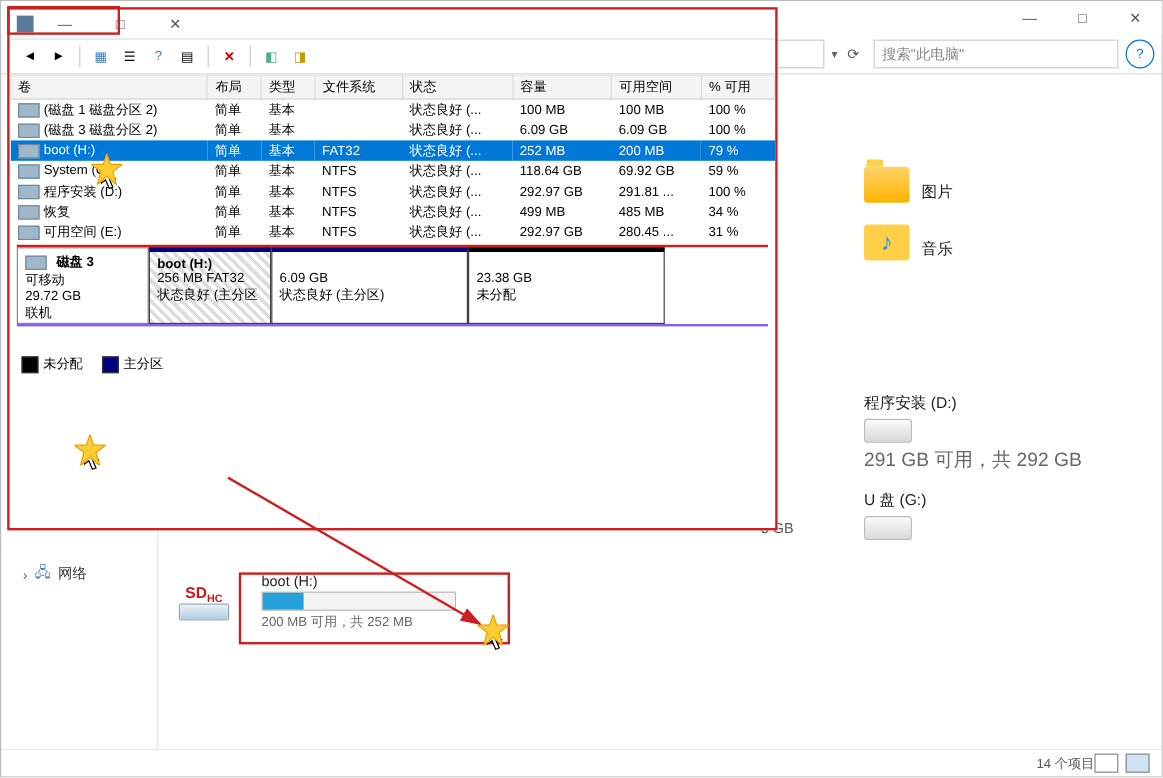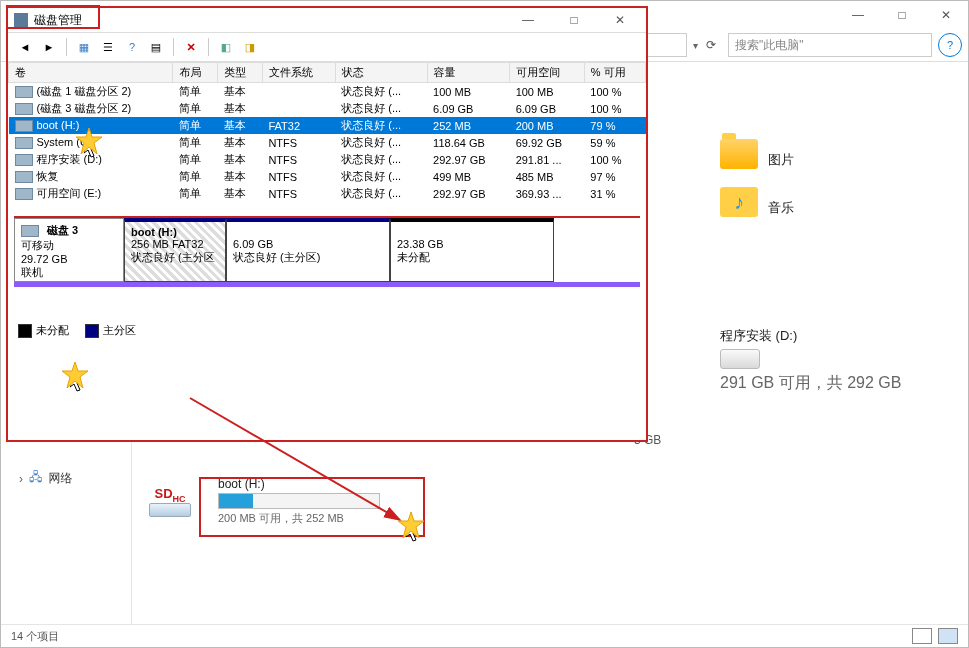"磁盘管理" span.dm-title { html: <span>磁盘管理</span> -> none }
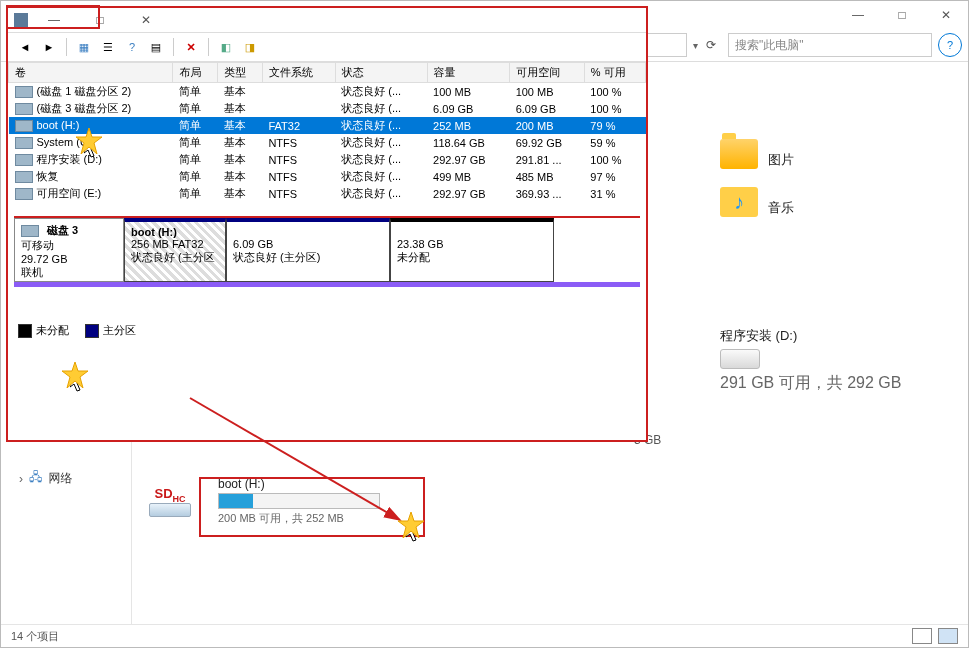"97 %" td { text: 97 -> 34 }
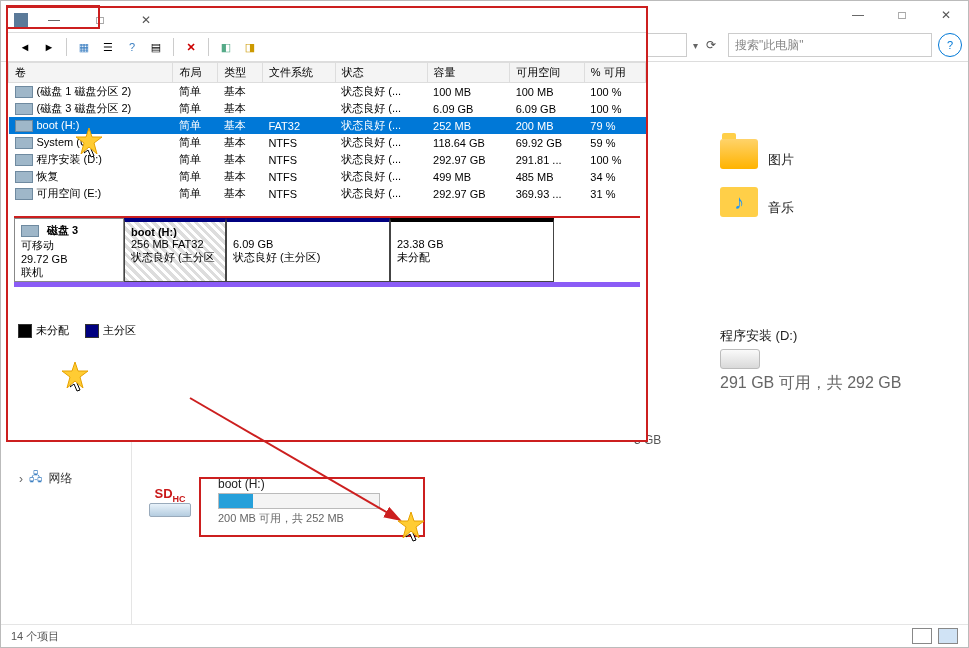"369.93 ..." td { text: 369.93 -> 280.45 }
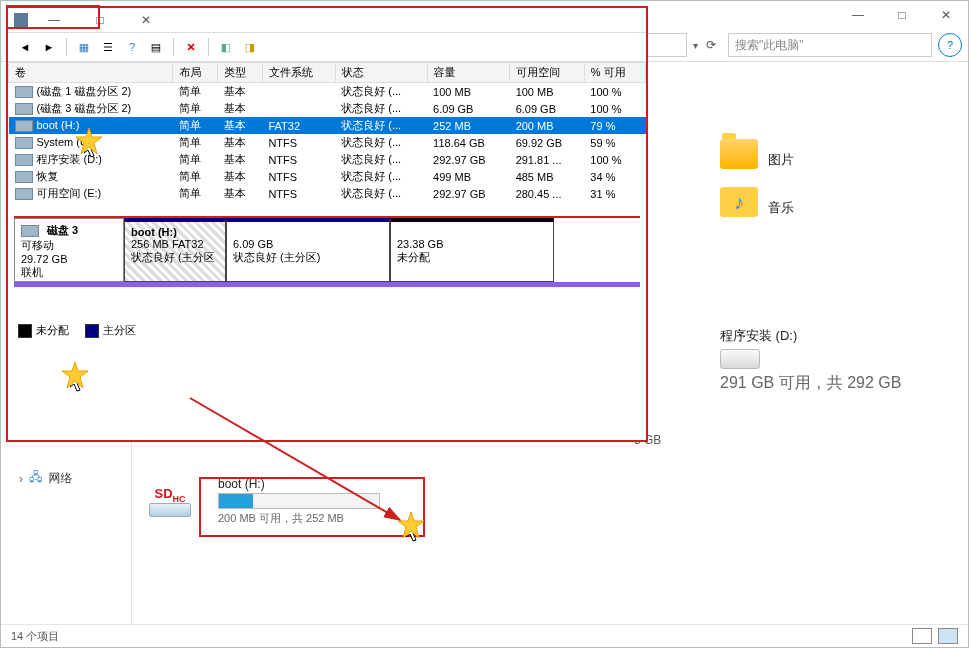"磁盘 3" .disk-graph { border-bottom: 5px solid #8b5cf6 -> 2px solid #8b5cf6; margin: 12px 6px -> 0 6px }
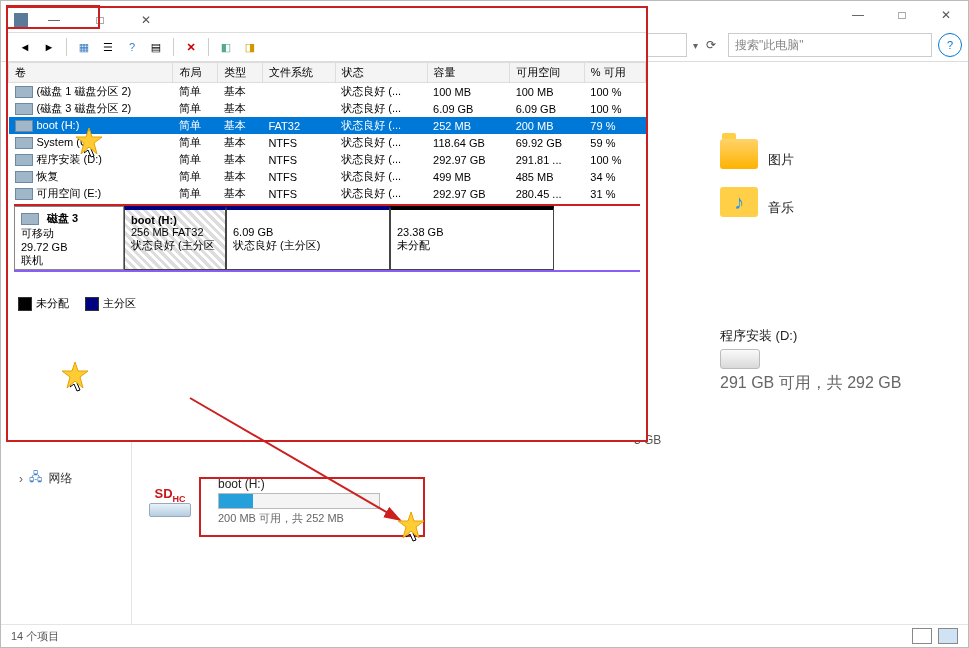"U 盘 (G:)" div.rdrive { html: none -> <div> <div>U 盘 (G:)</div> <div></div> </div> }
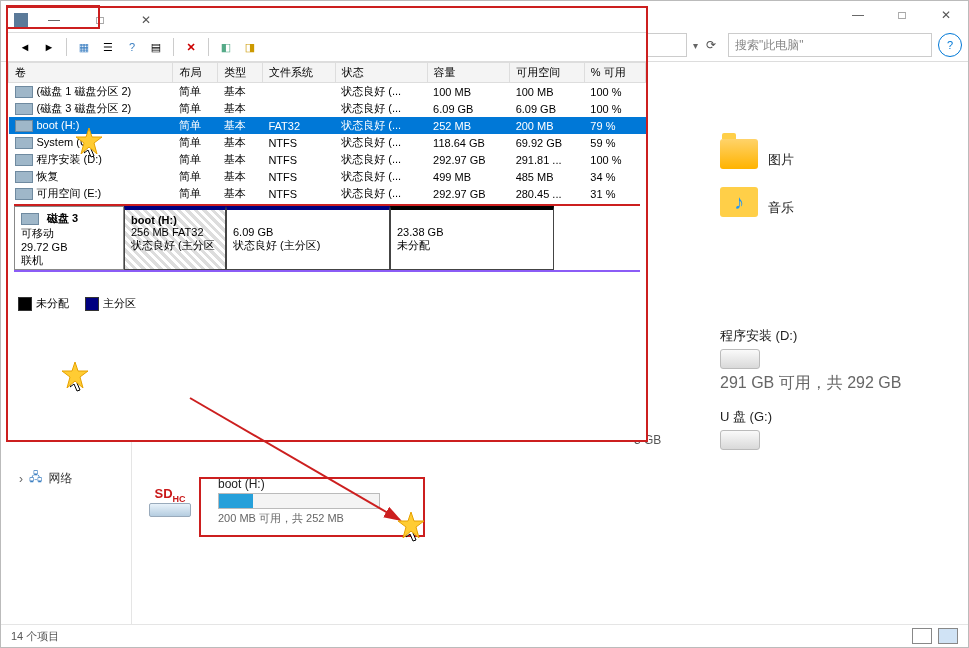"14 个项目" .statusbar { justify-content: space-between -> flex-end }
